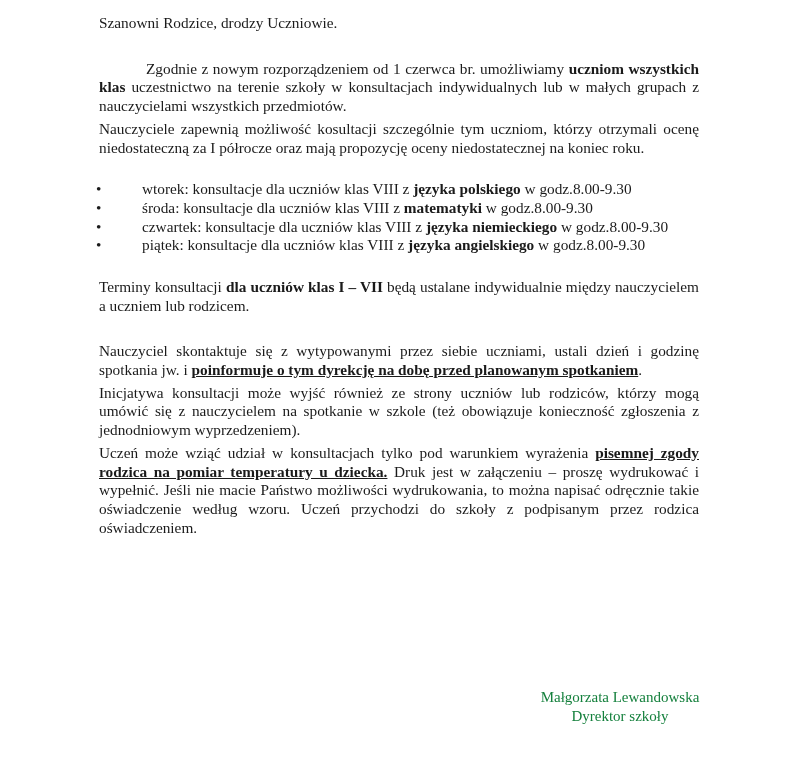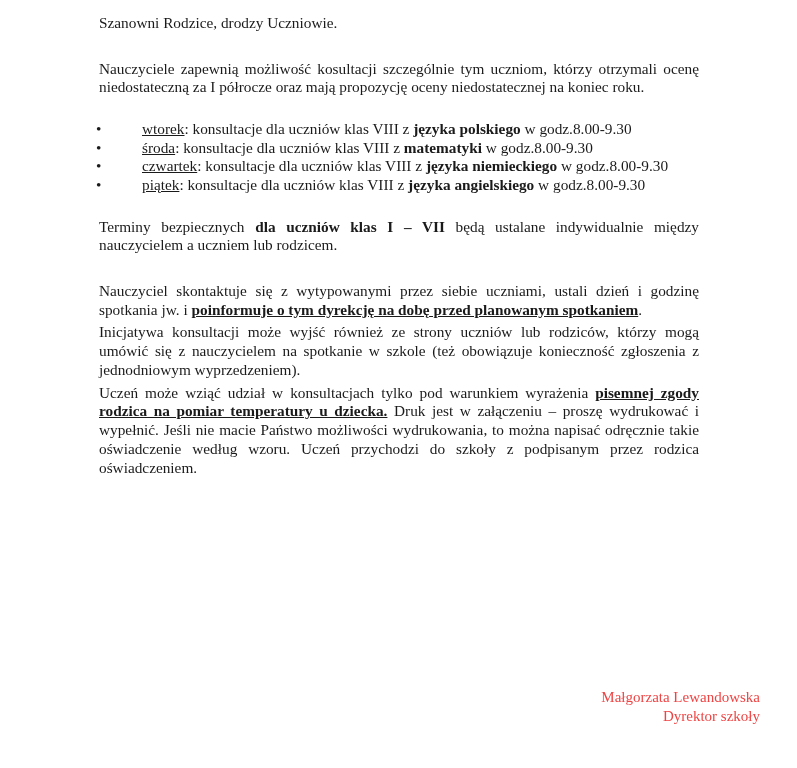"Zgodnie z nowym rozporządzeniem od" p.indent { html: none -> <p><span>Zgodnie z nowym rozporządzeniem od 1 czerwca br. umożliwiamy </span><b>uczniom wszystkich klas</b><span> uczestnictwo na terenie szkoły w konsultacjach indywidualnych lub w małych grupach z nauczycielami wszystkich przedmiotów.</span></p> }
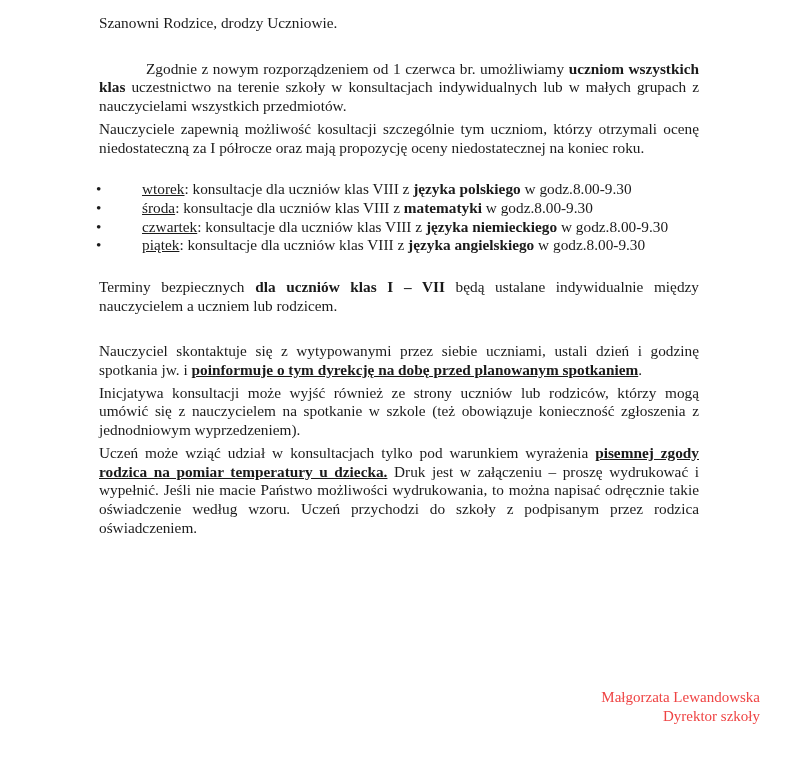"wtorek" .u { text-decoration: underline -> none }
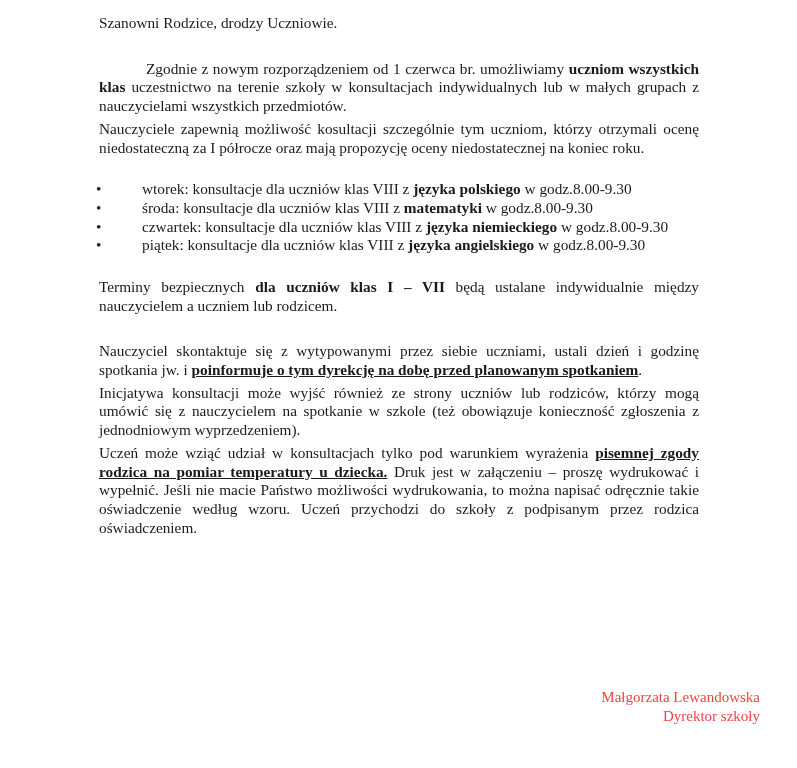"Terminy bezpiecznych" span { text: bezpiecznych -> konsultacji }
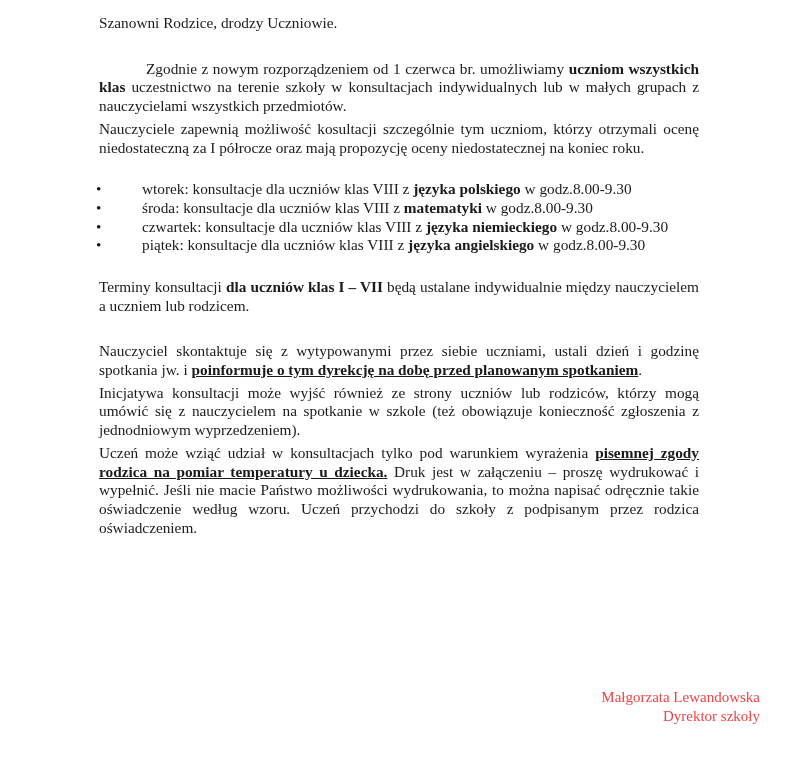"Małgorzata Lewandowska" .sig { color: #ef4444 -> #15803d; text-align: right -> center }
